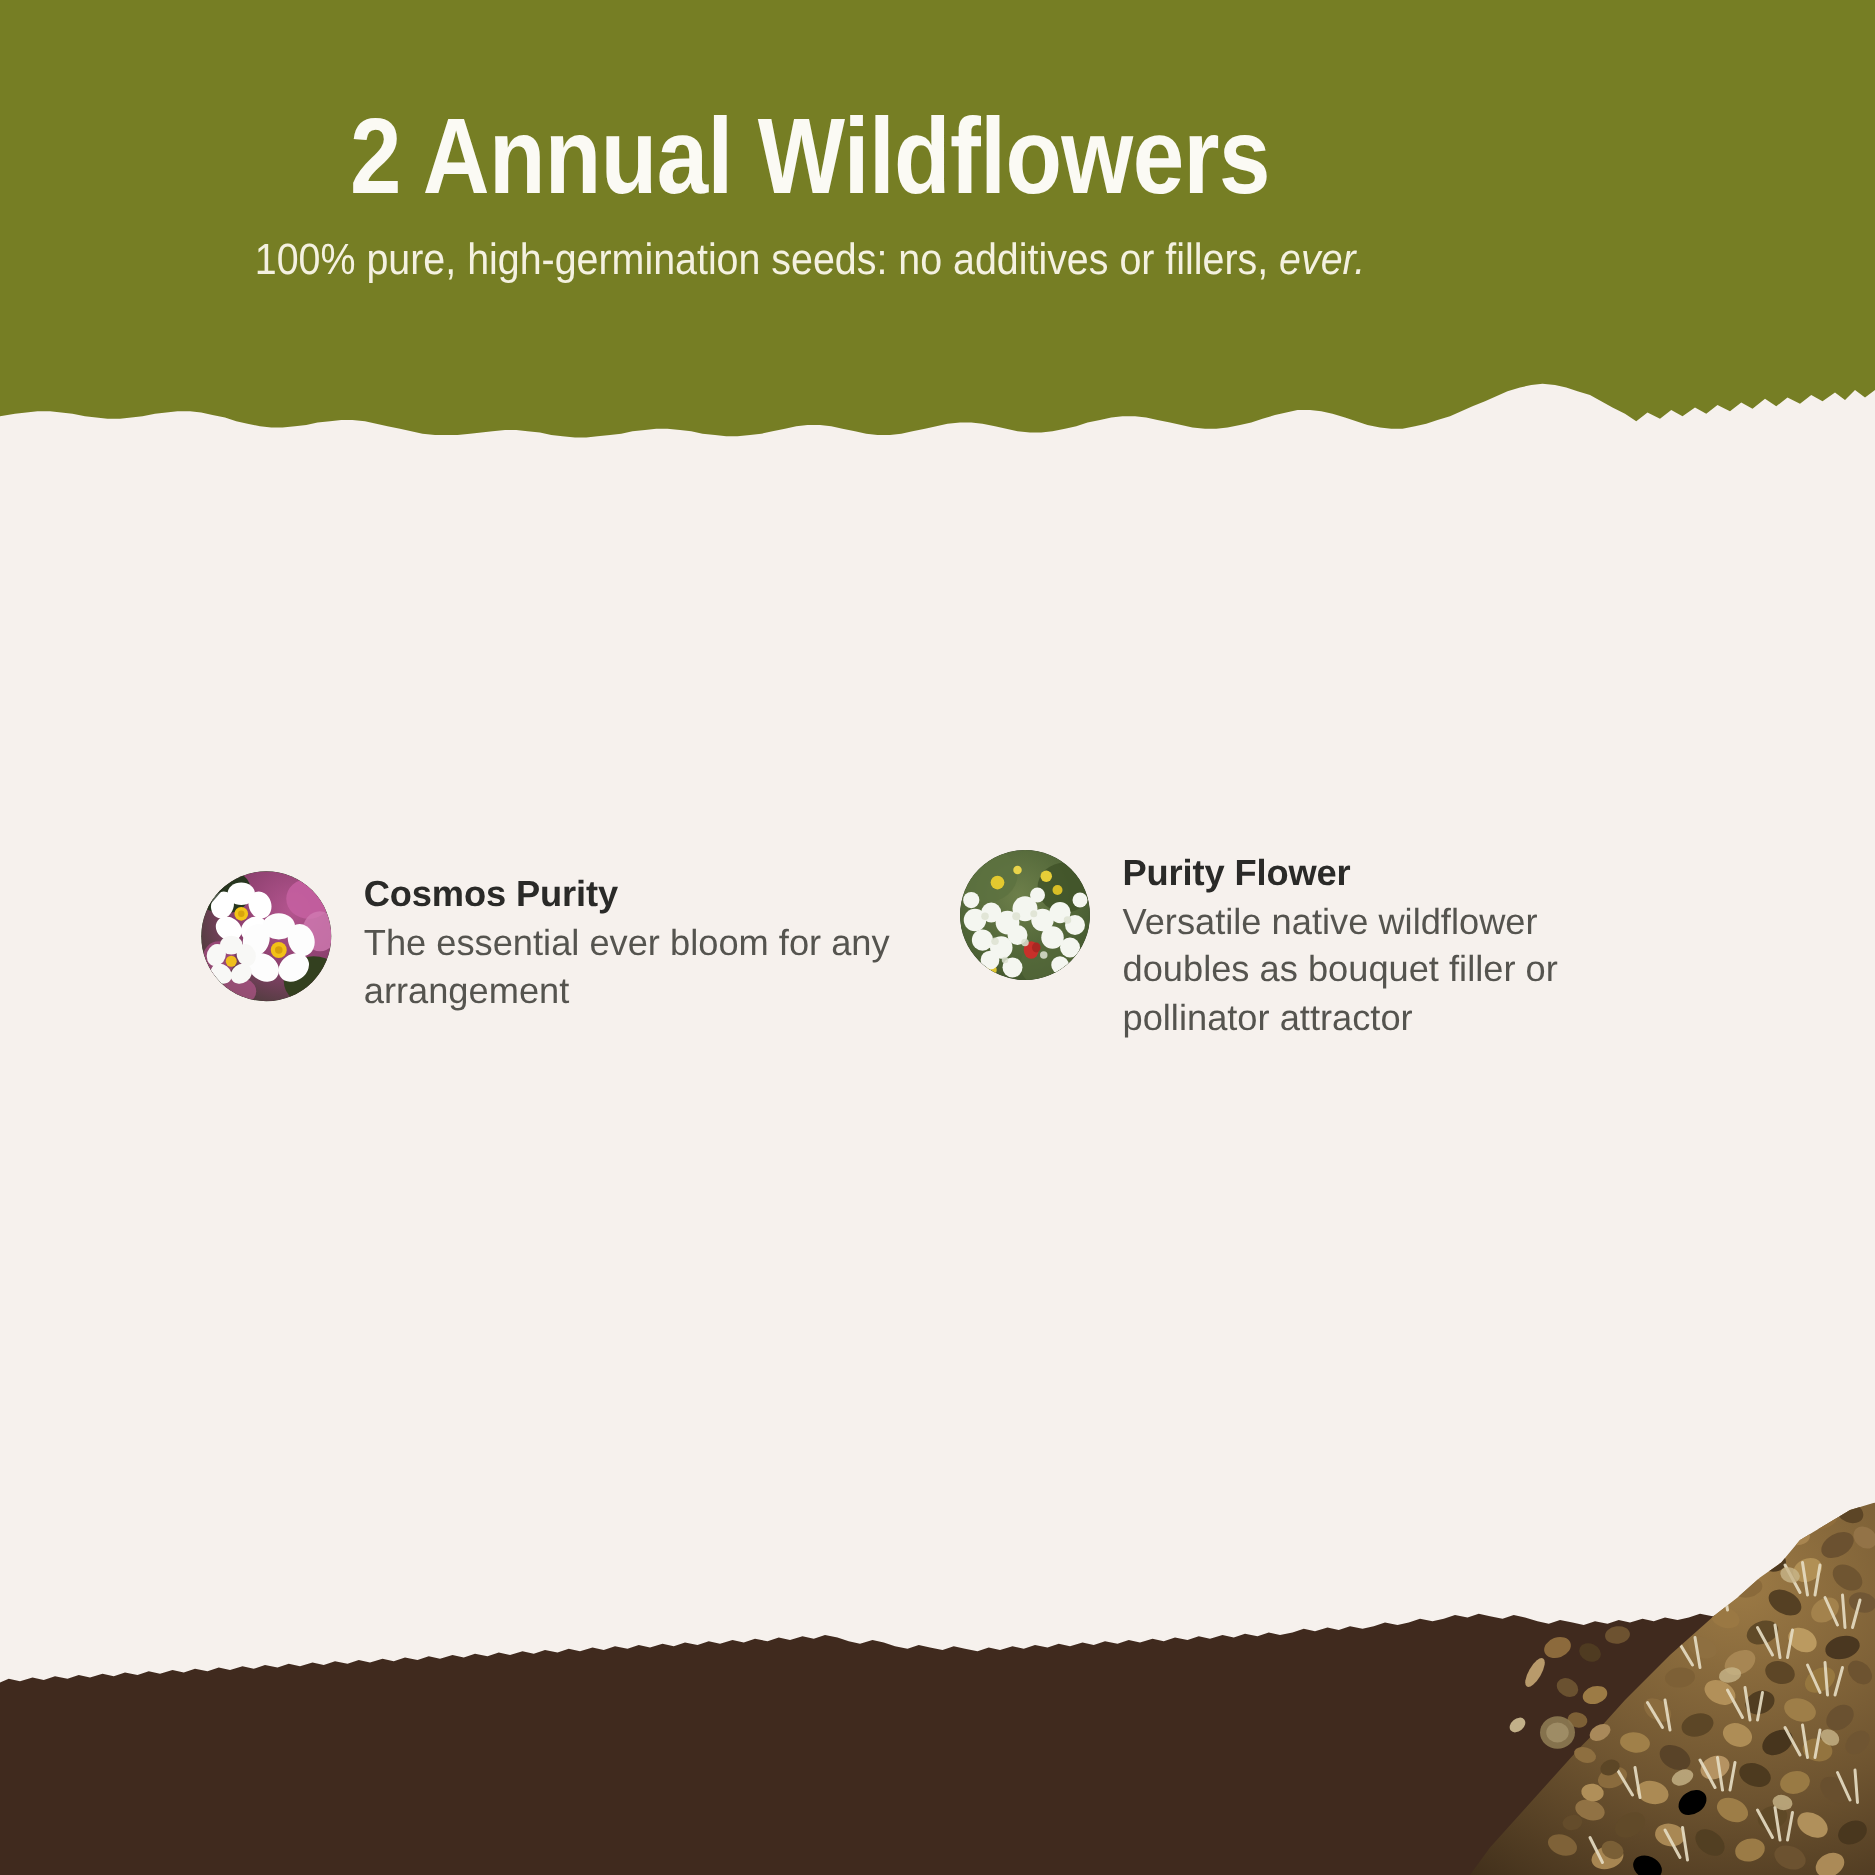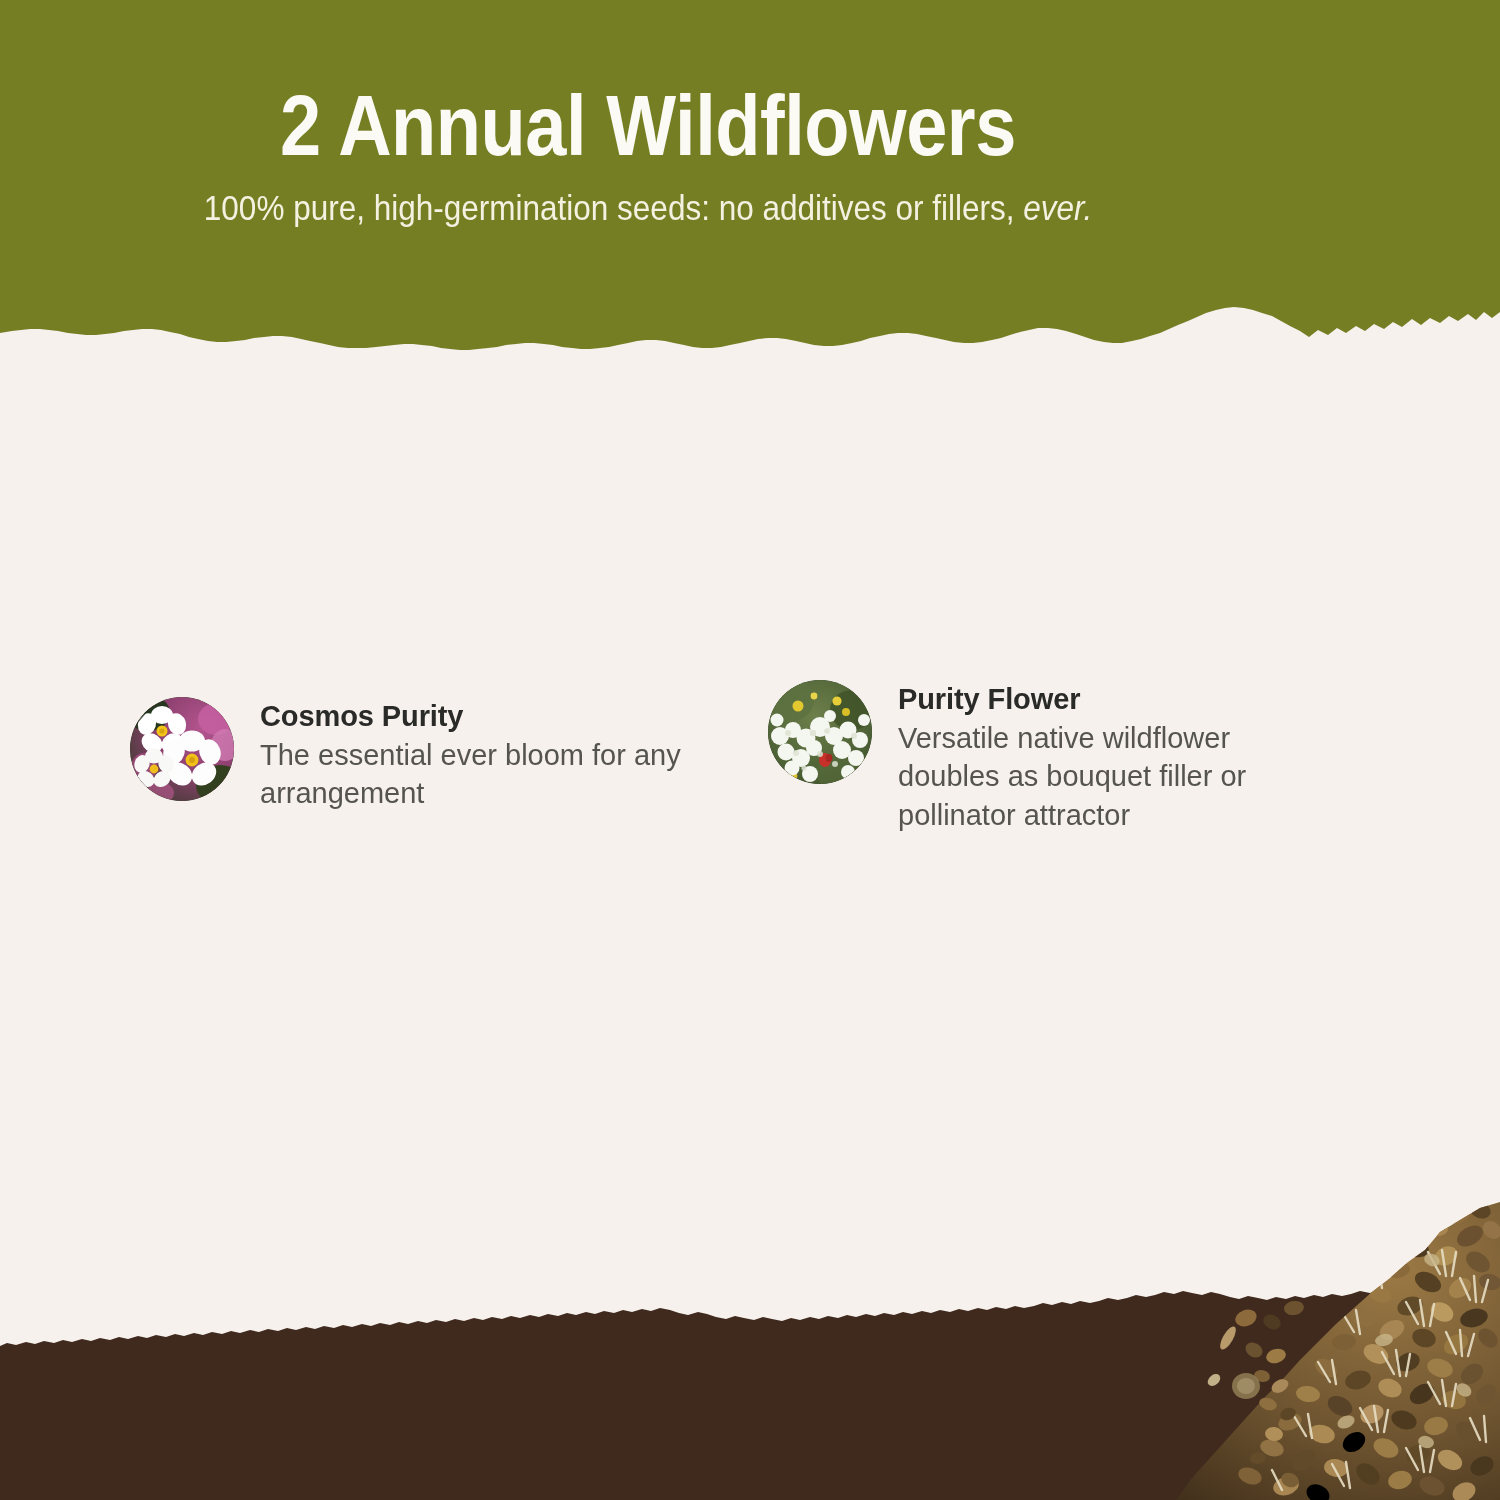"Cosmos Purity" .feature--left { left: 130px -> 161px }
